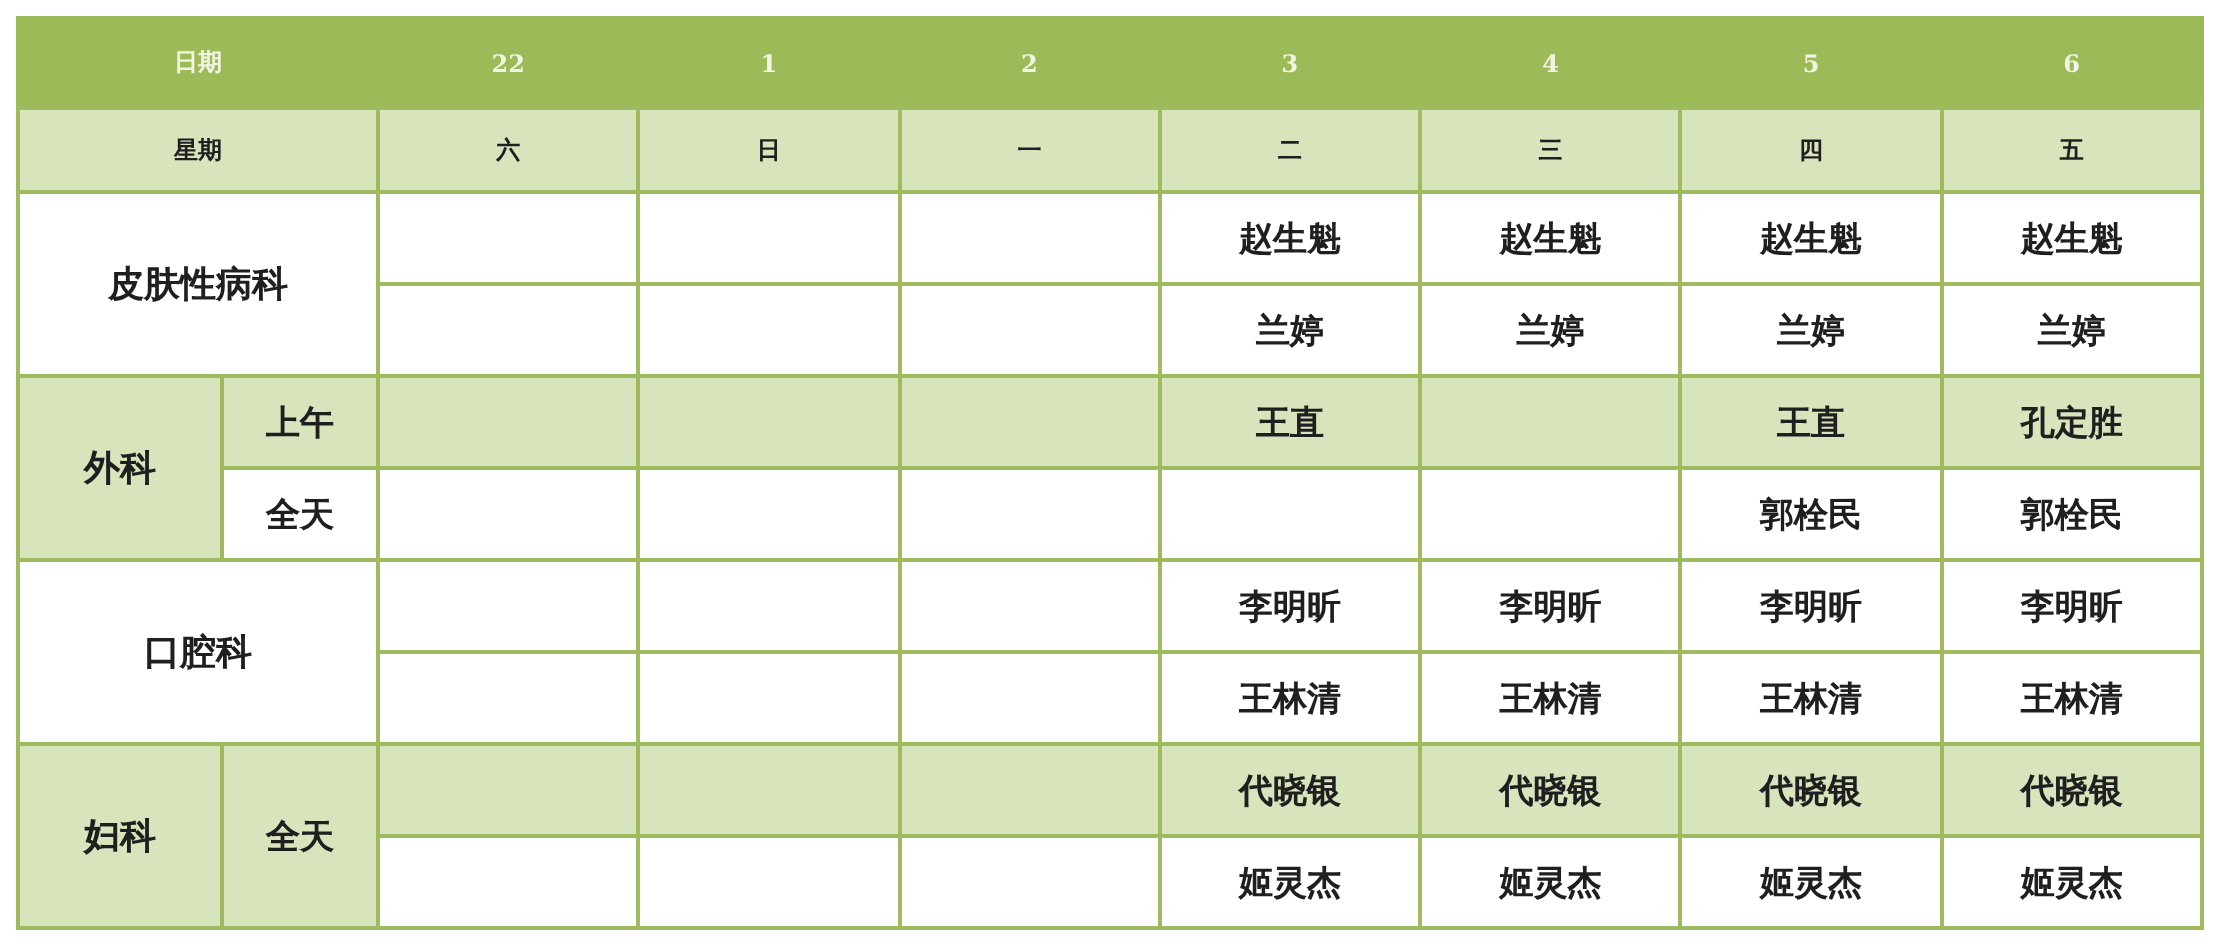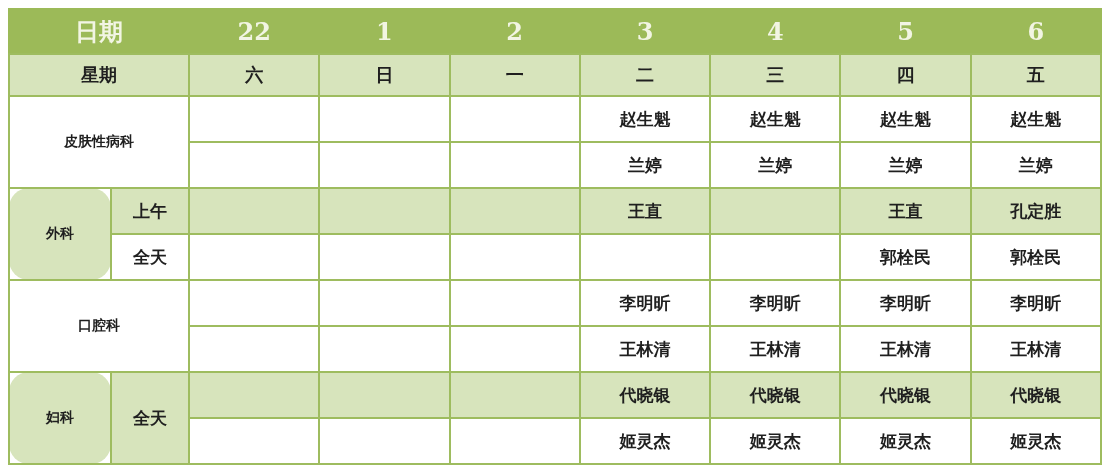"日期" tr.row-date td { font-size: 24px -> 12px }
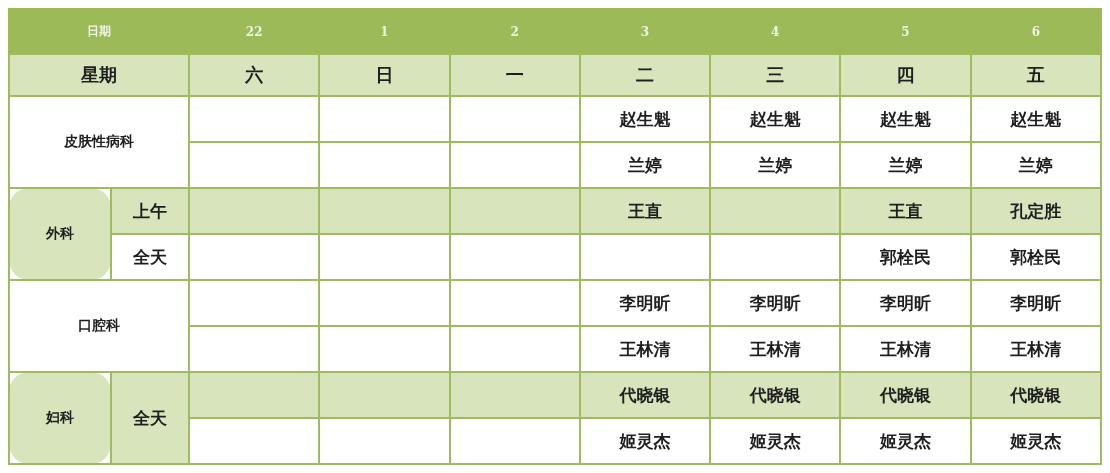"星期" tr.row-week td { font-size: 18px -> 12px }
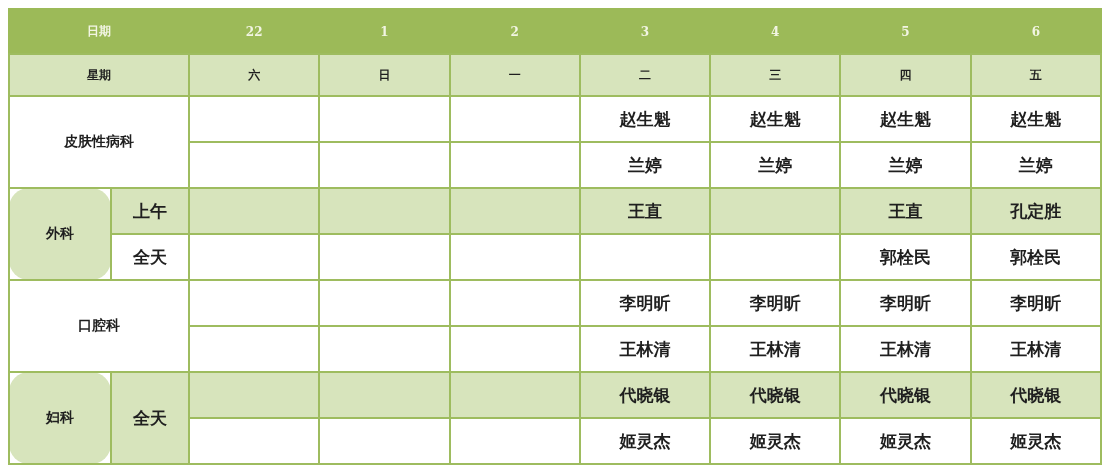"皮肤性病科" td.dept { border-radius: 20px -> none; font-size: 14px -> 18px }
